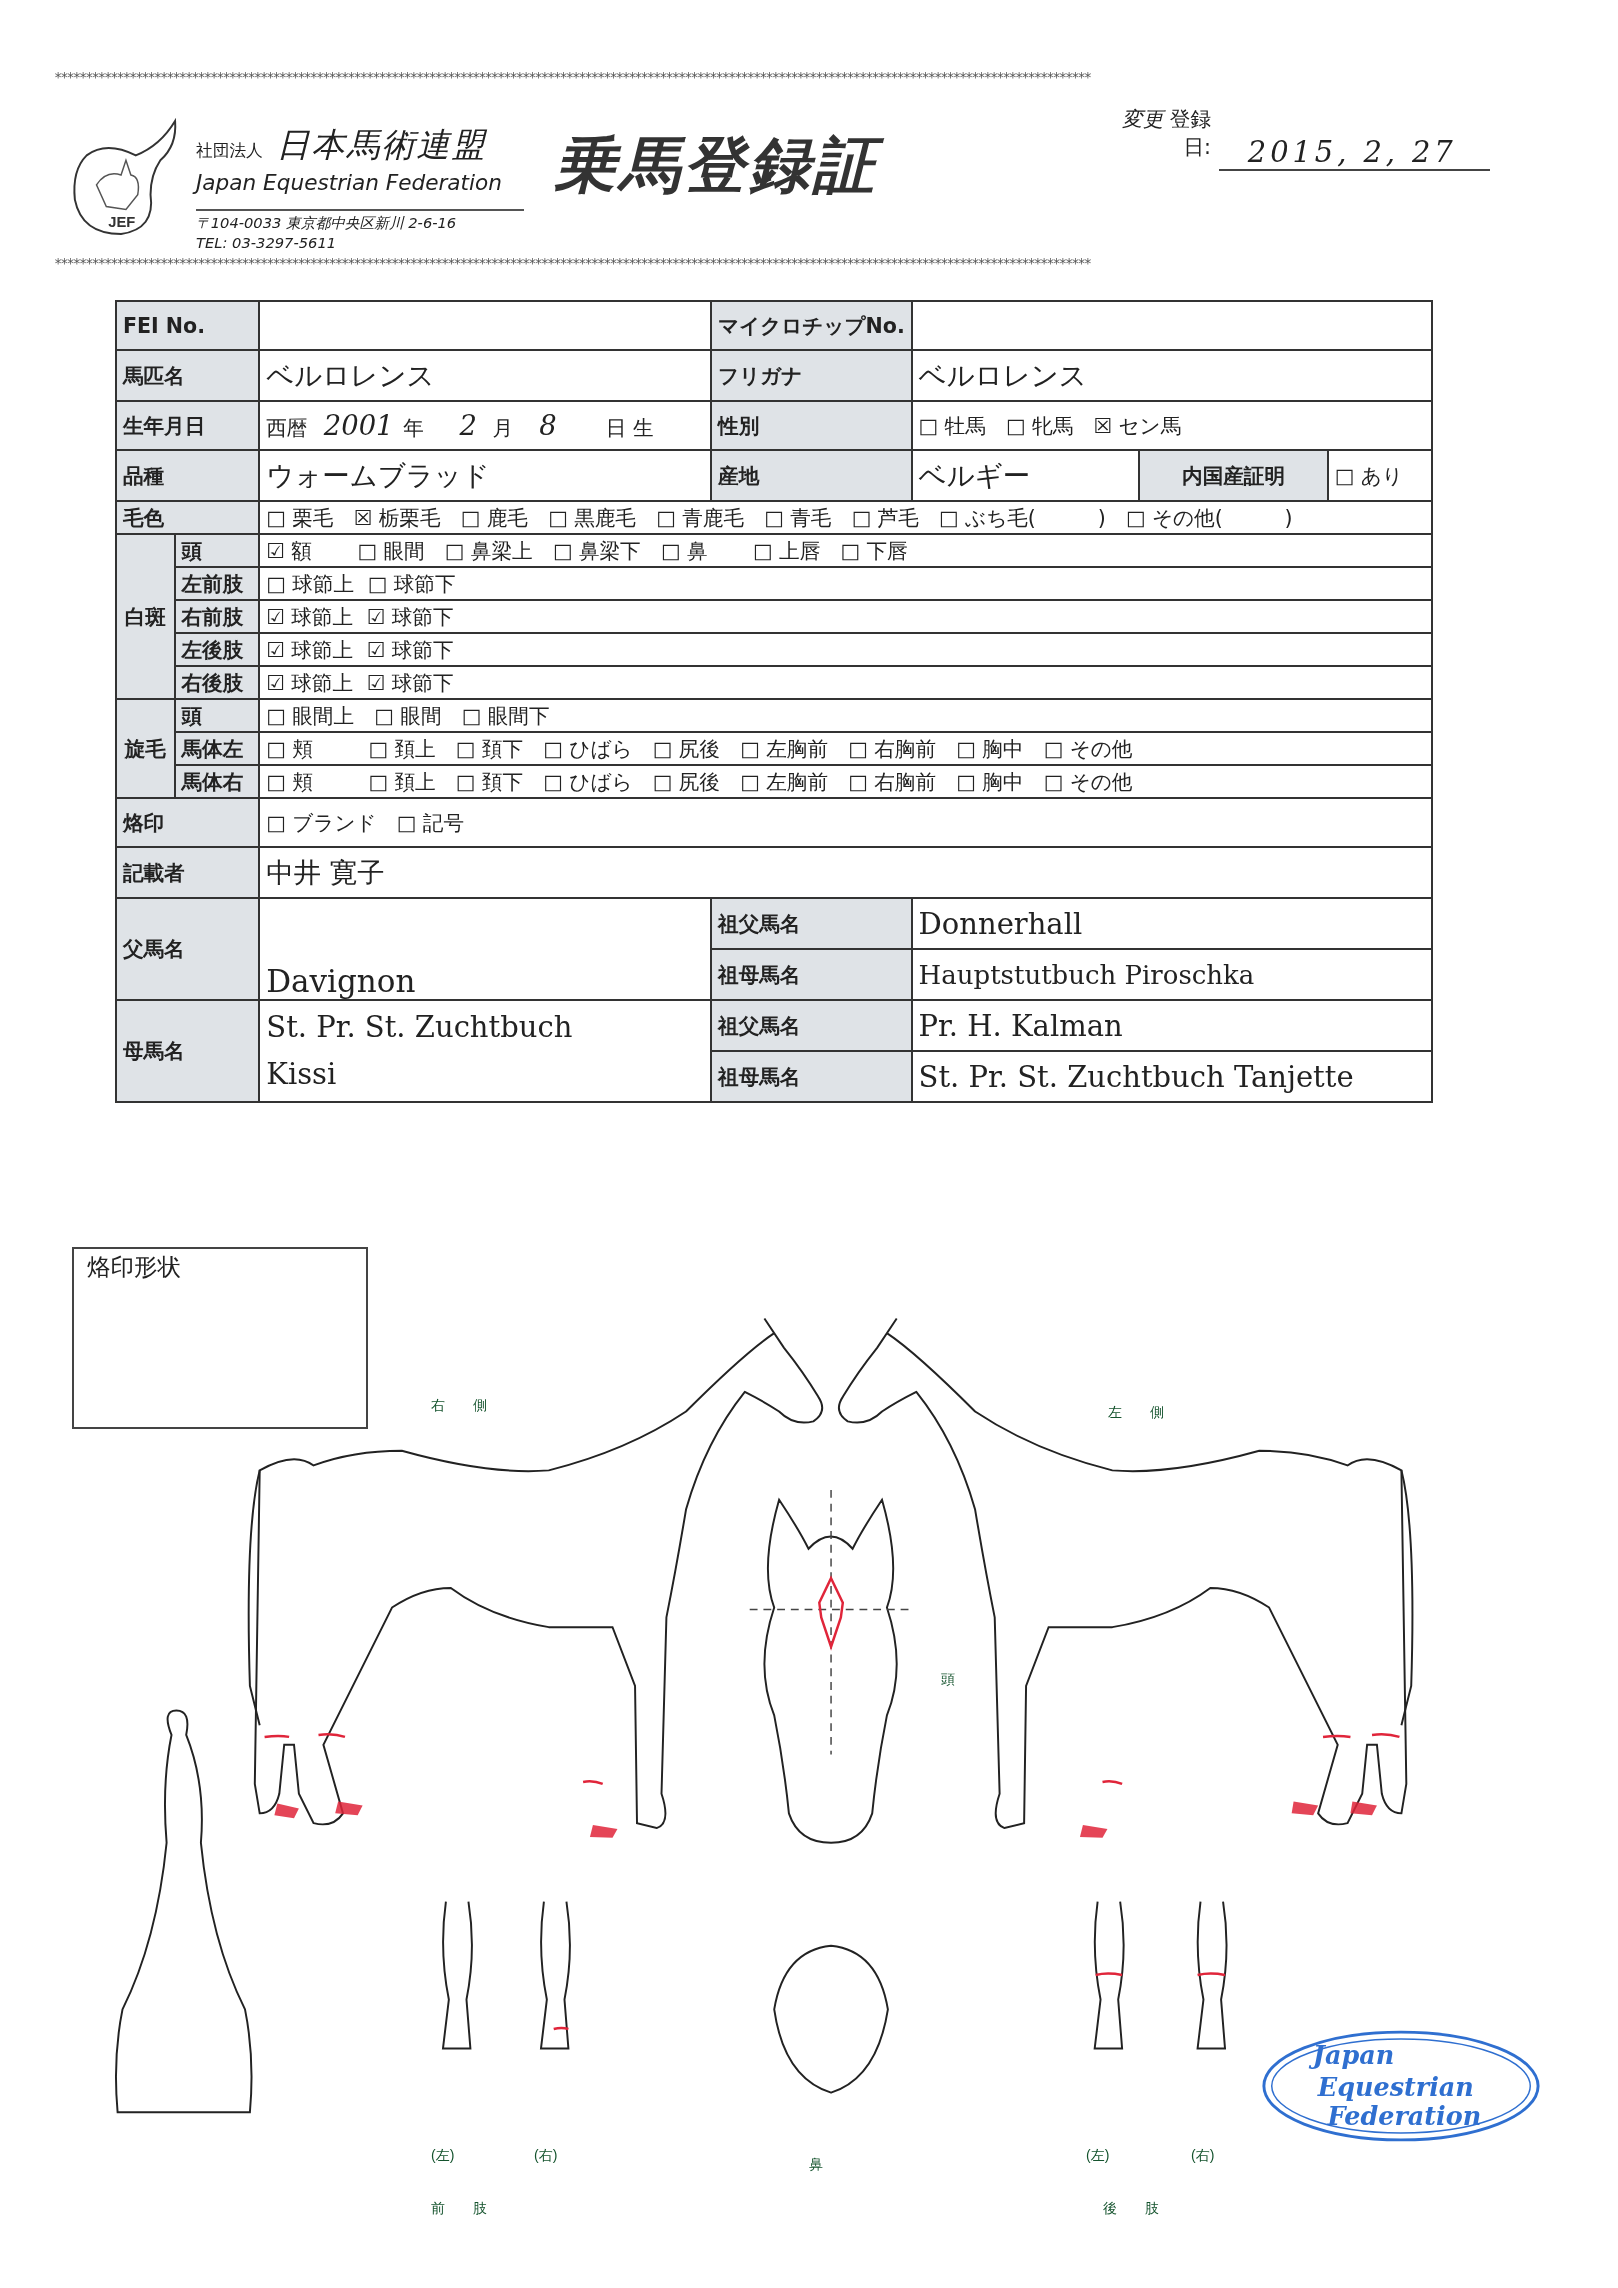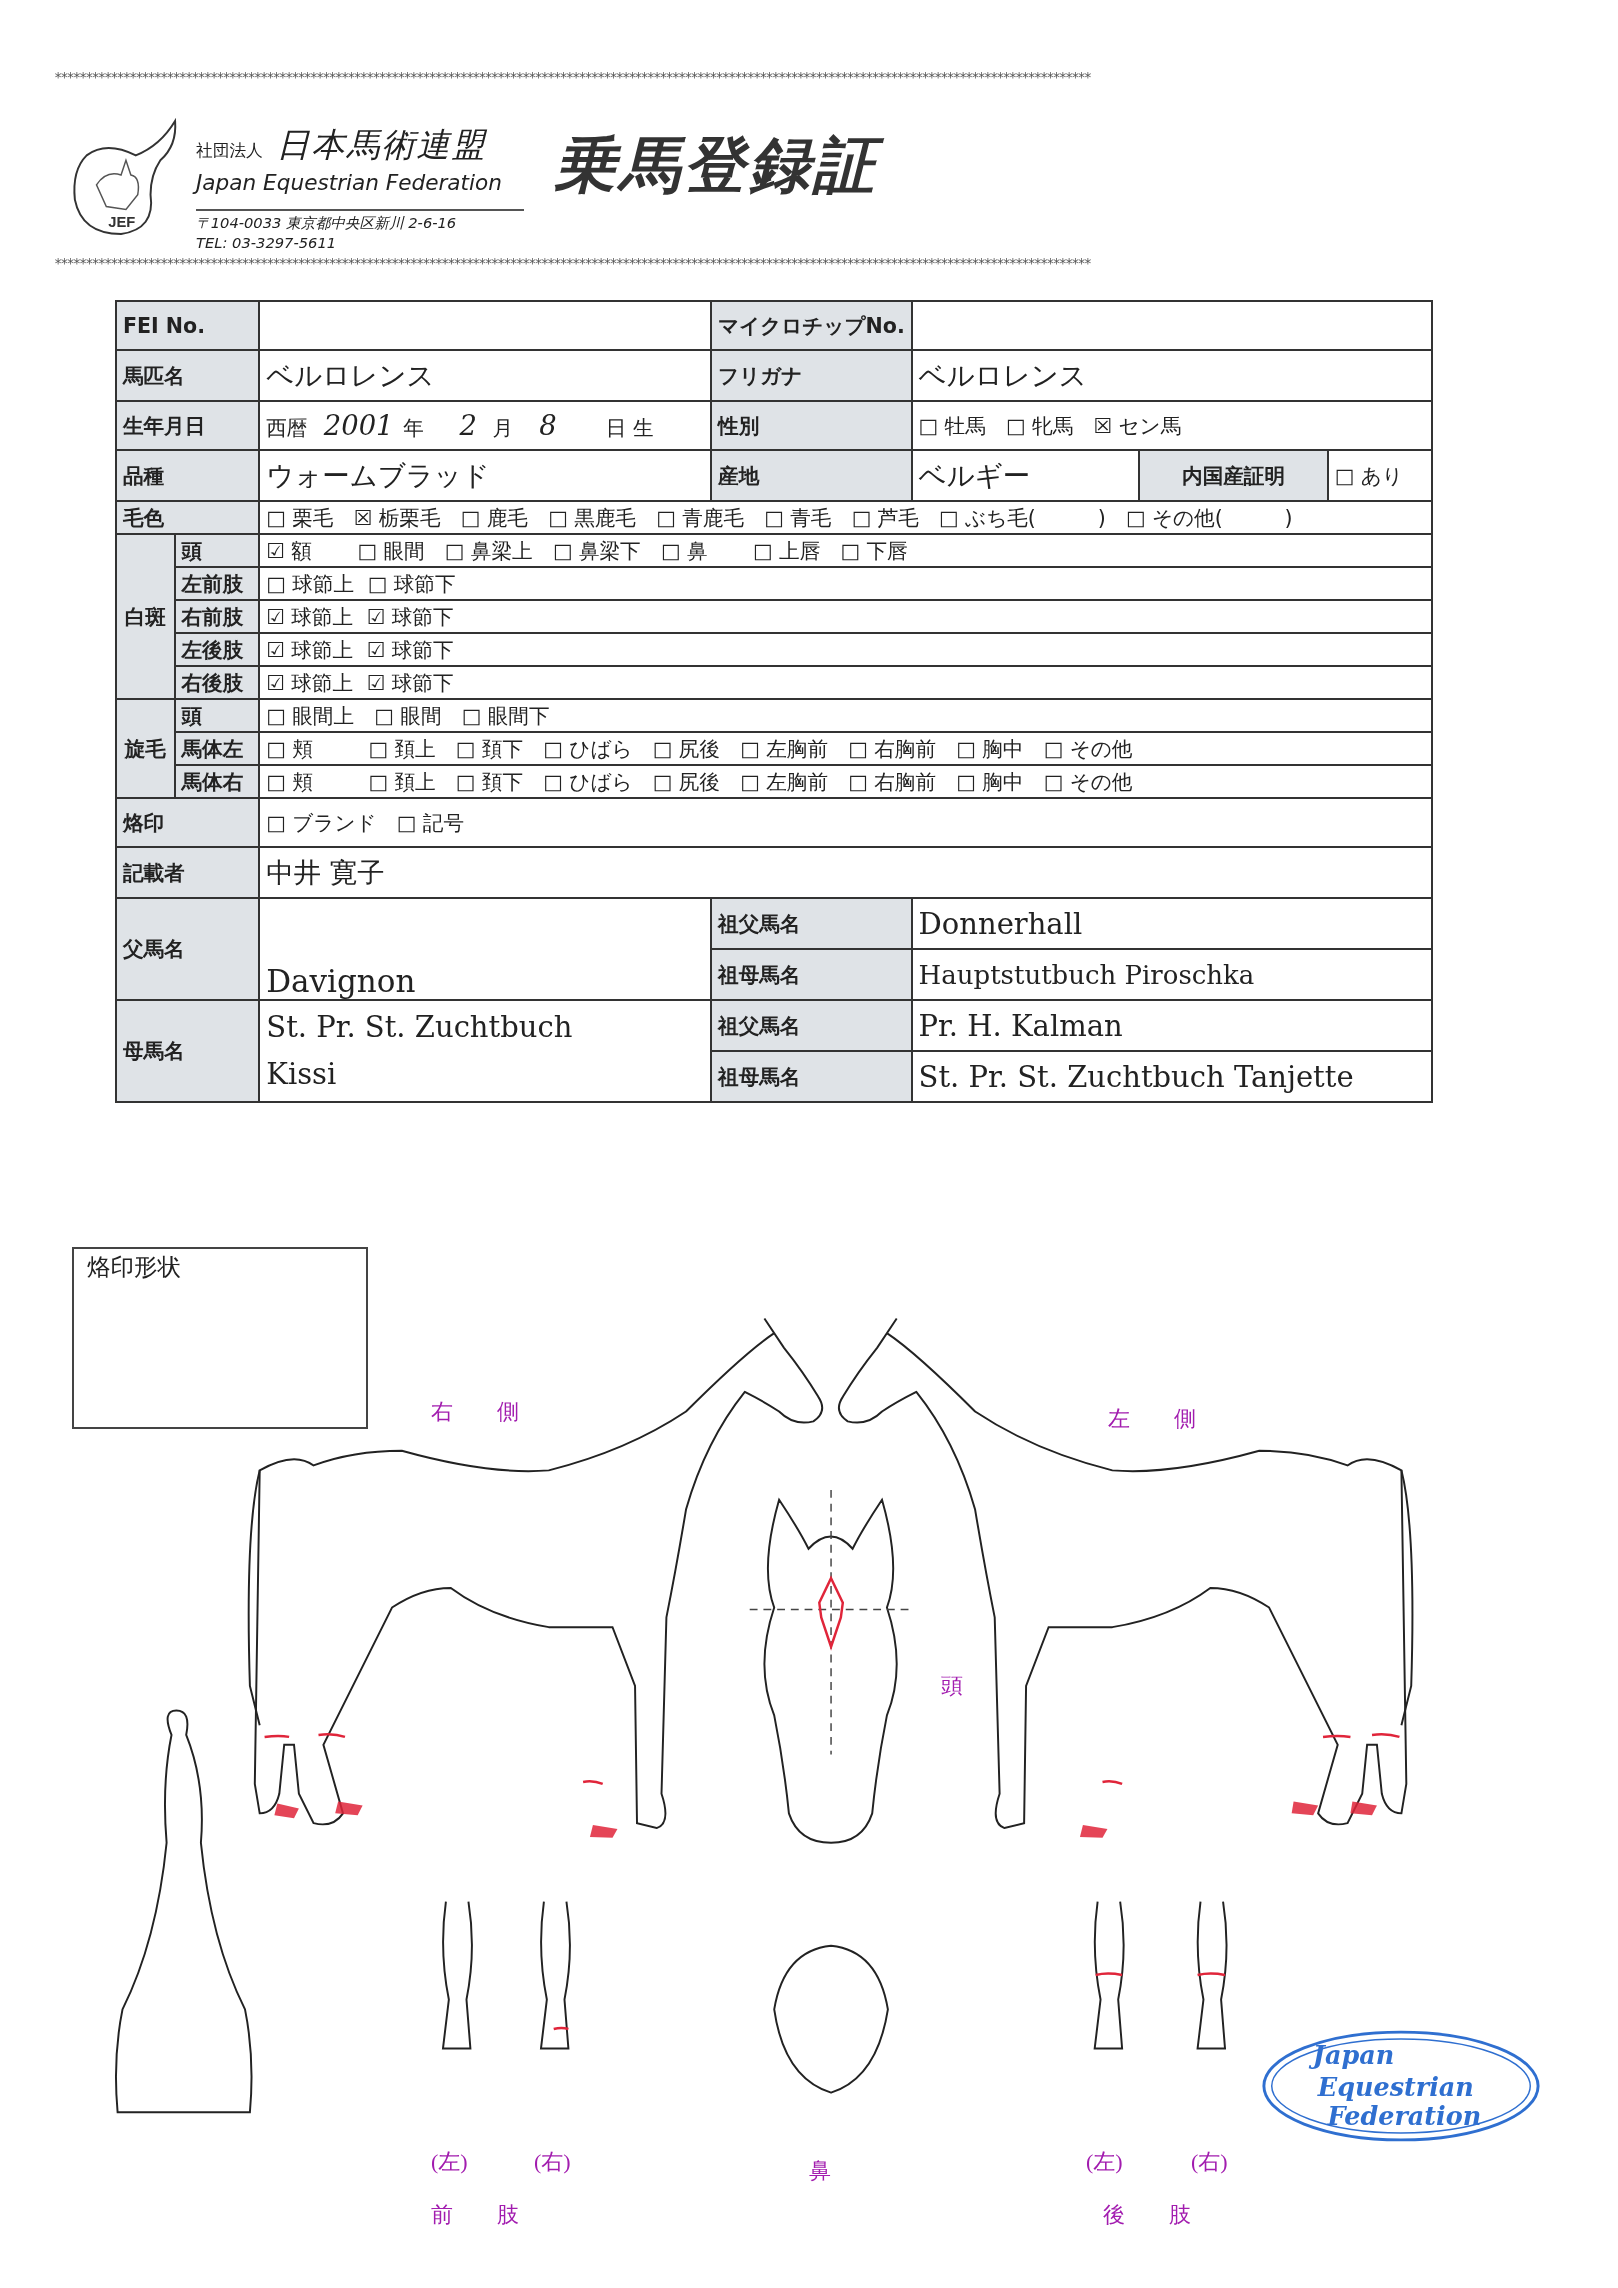"変更 登録日:" div.regrow { html: none -> <div> <span><span>変更</span> <span>登録日:</span></span> <span> <span>2015, 2, 27</span> </span> </div> }
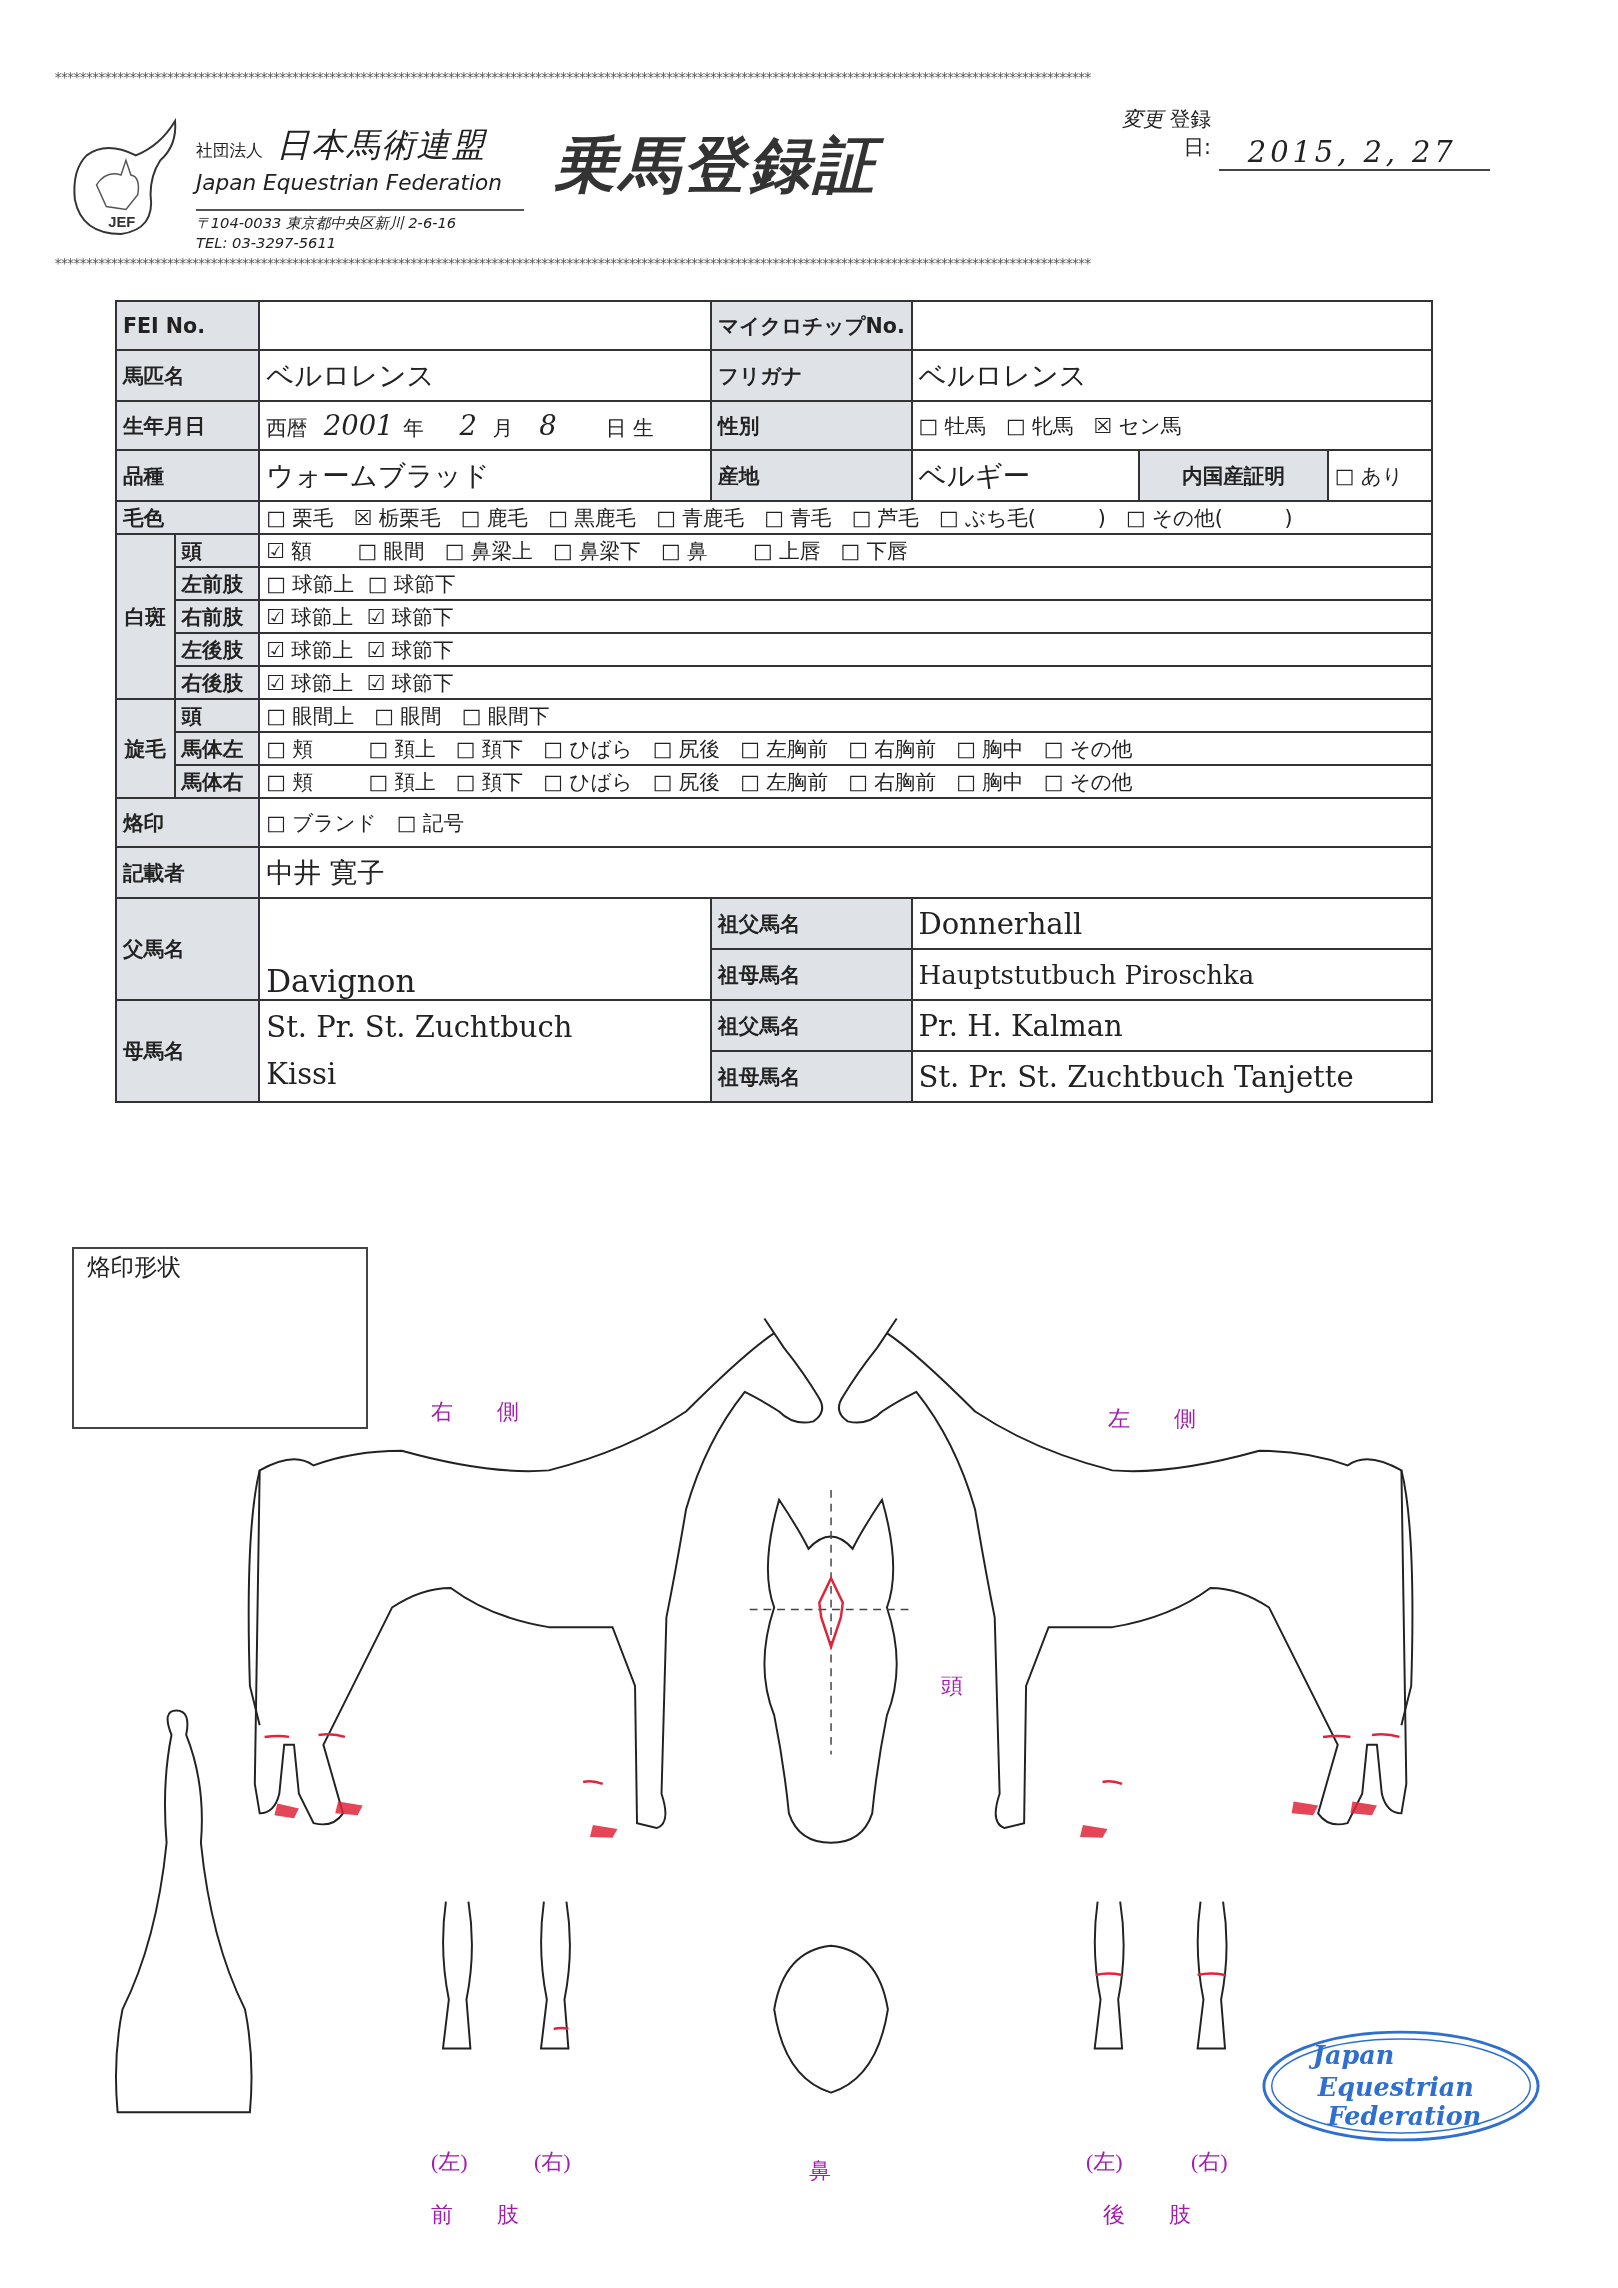"右 側" .diag-lbl { color: #a21caf -> #14532d; font-family: Liberation Serif, serif -> Liberation Sans, sans-serif; font-size: 22px -> 14px }
